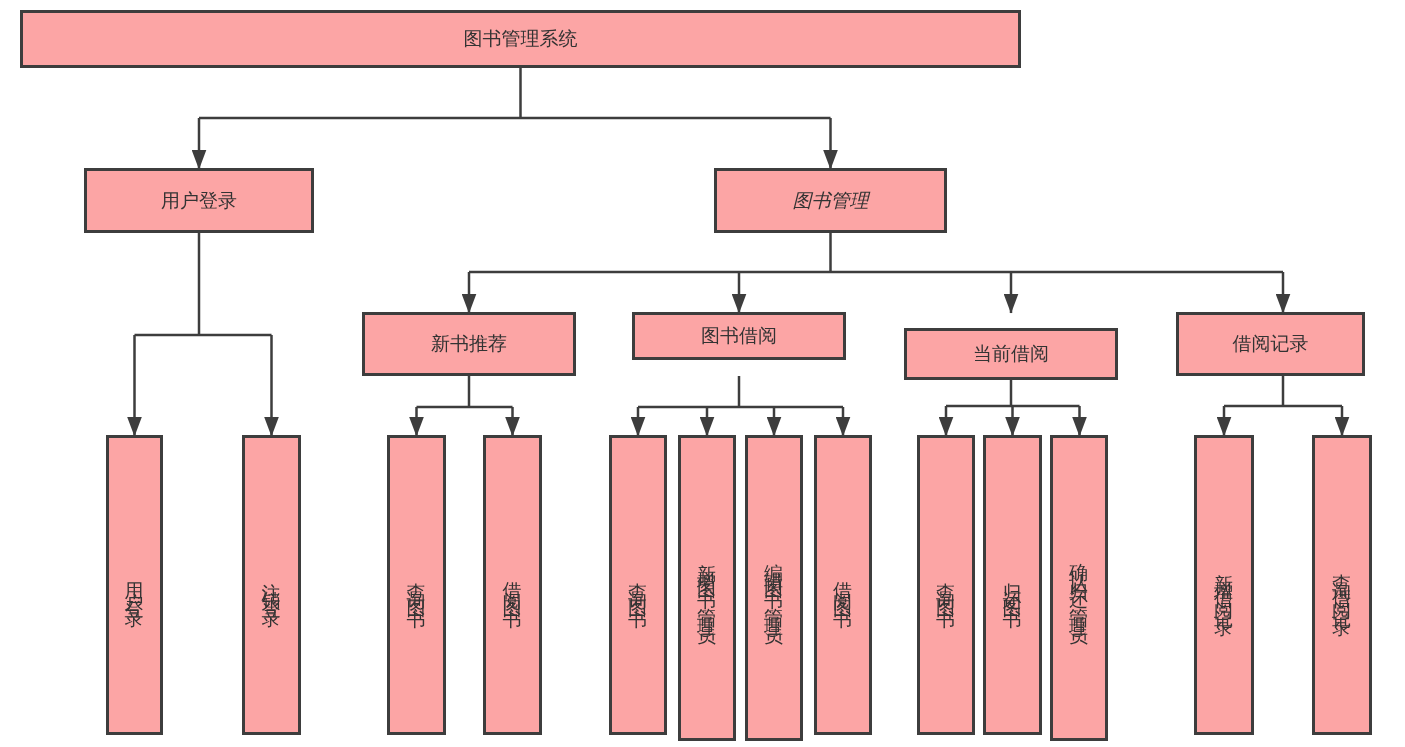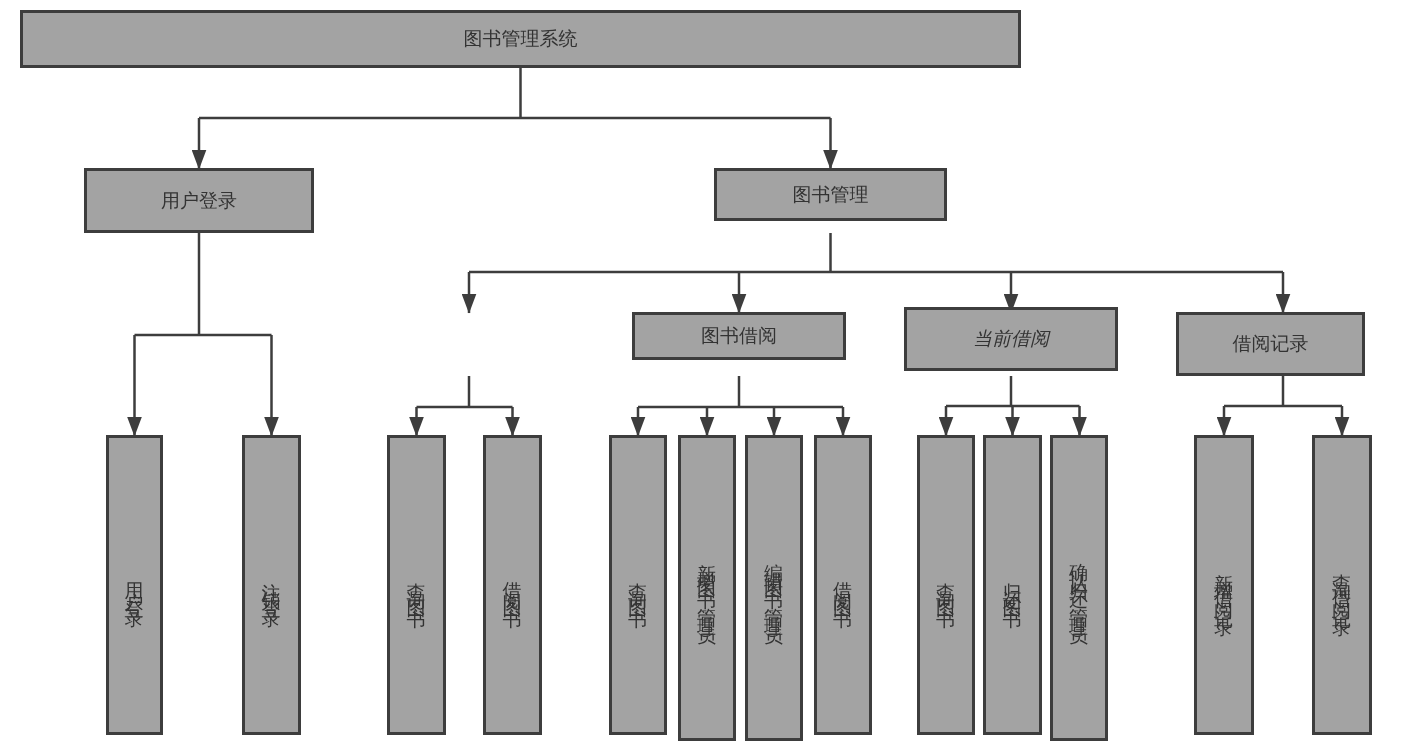"图书管理系统" .node { background: #a3a3a3 -> #fca5a5 }
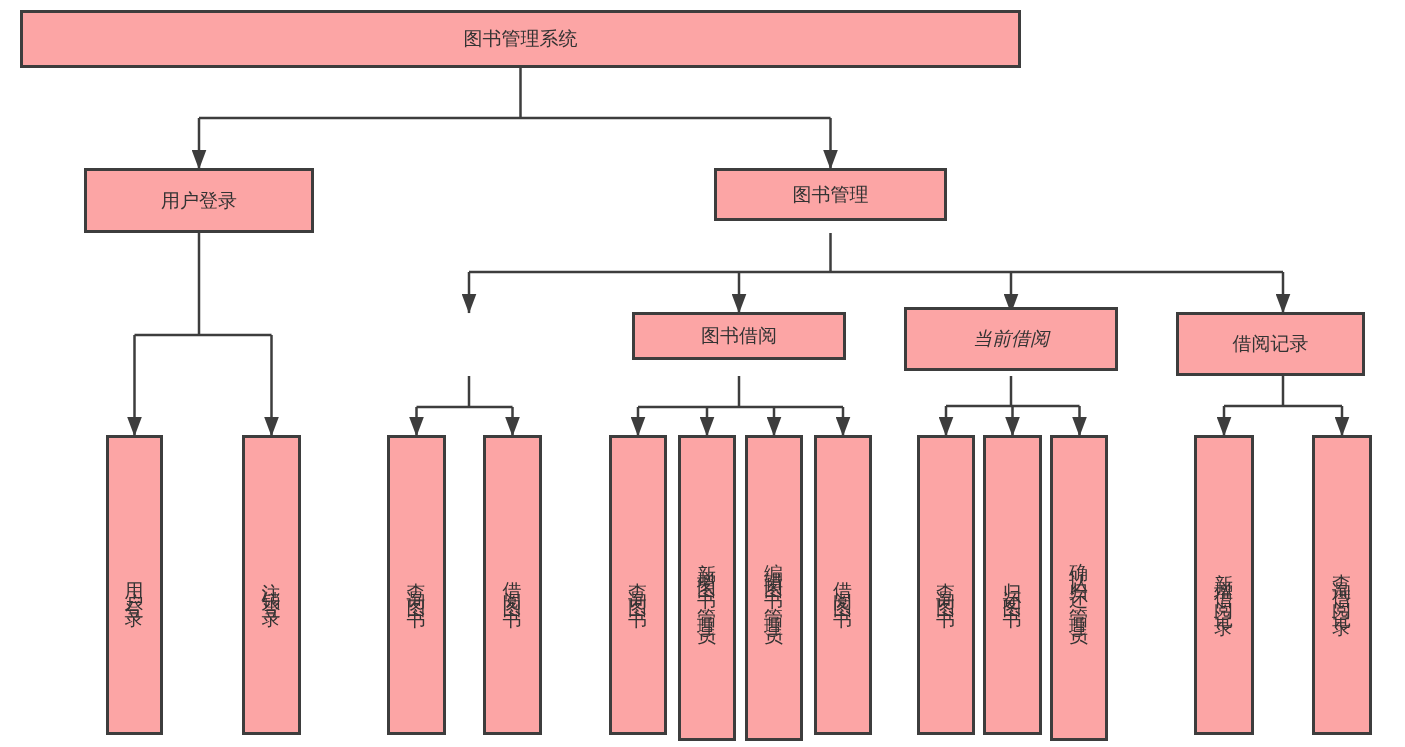"图书管理" div.node { font-style: none -> italic; height: 53px -> 65px }
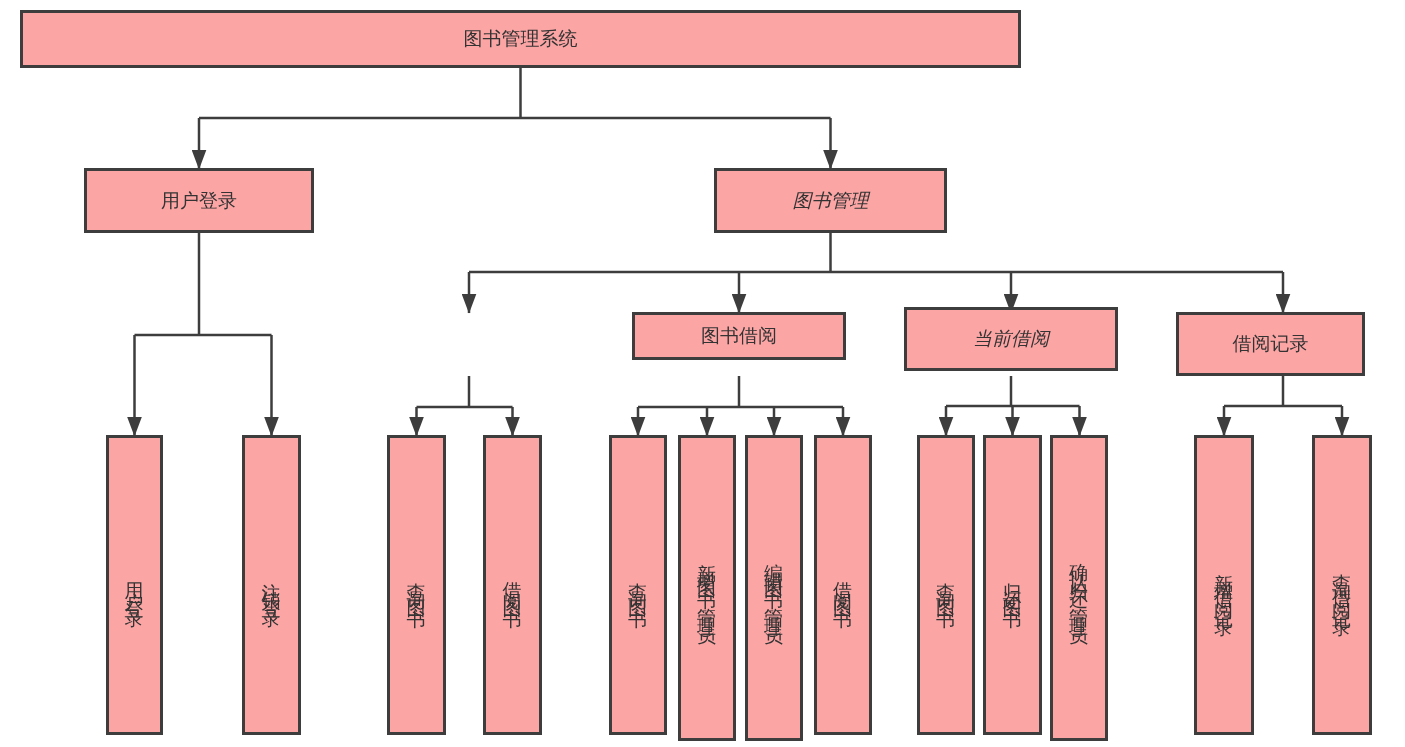"新书推荐" div.node { html: none -> <div> <span>新书推荐</span> </div> }
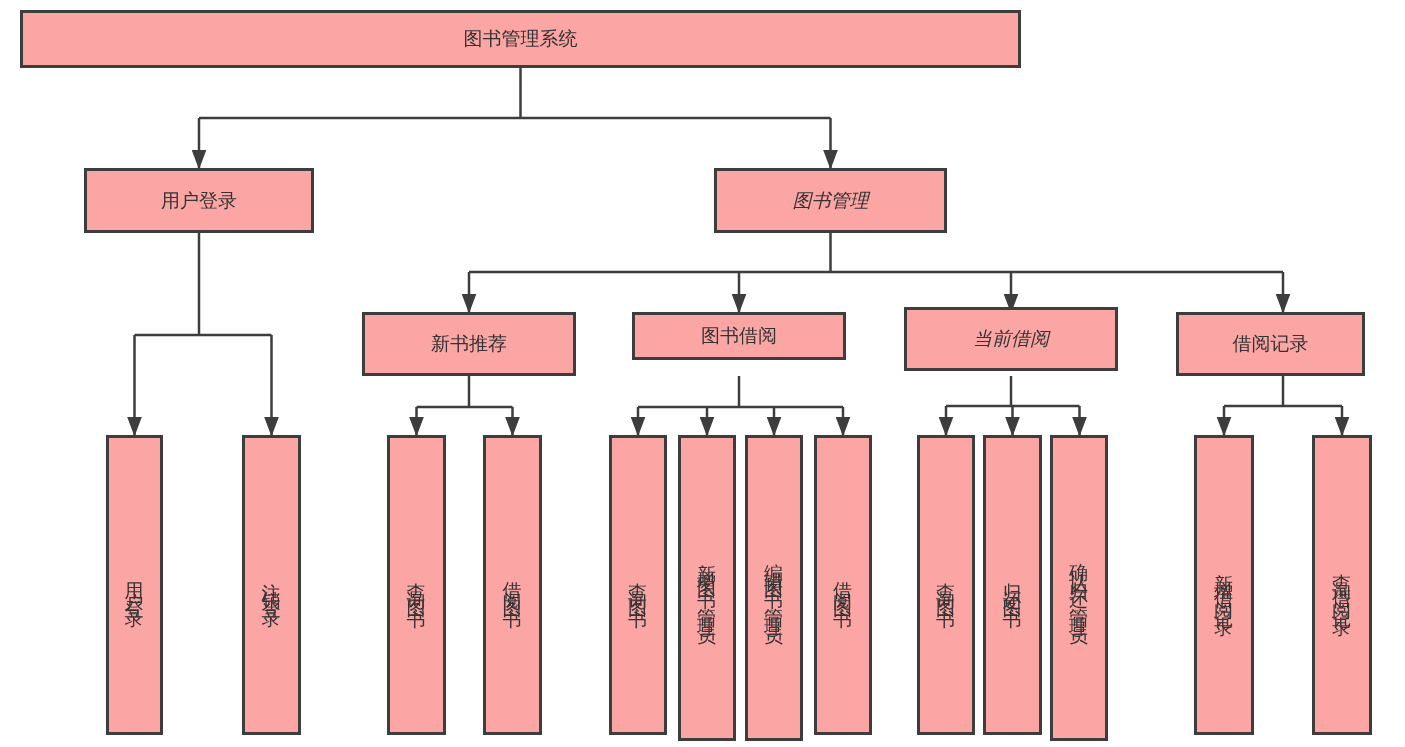"当前借阅" div.node { font-style: italic -> none; height: 64px -> 52px; top: 307px -> 328px }
